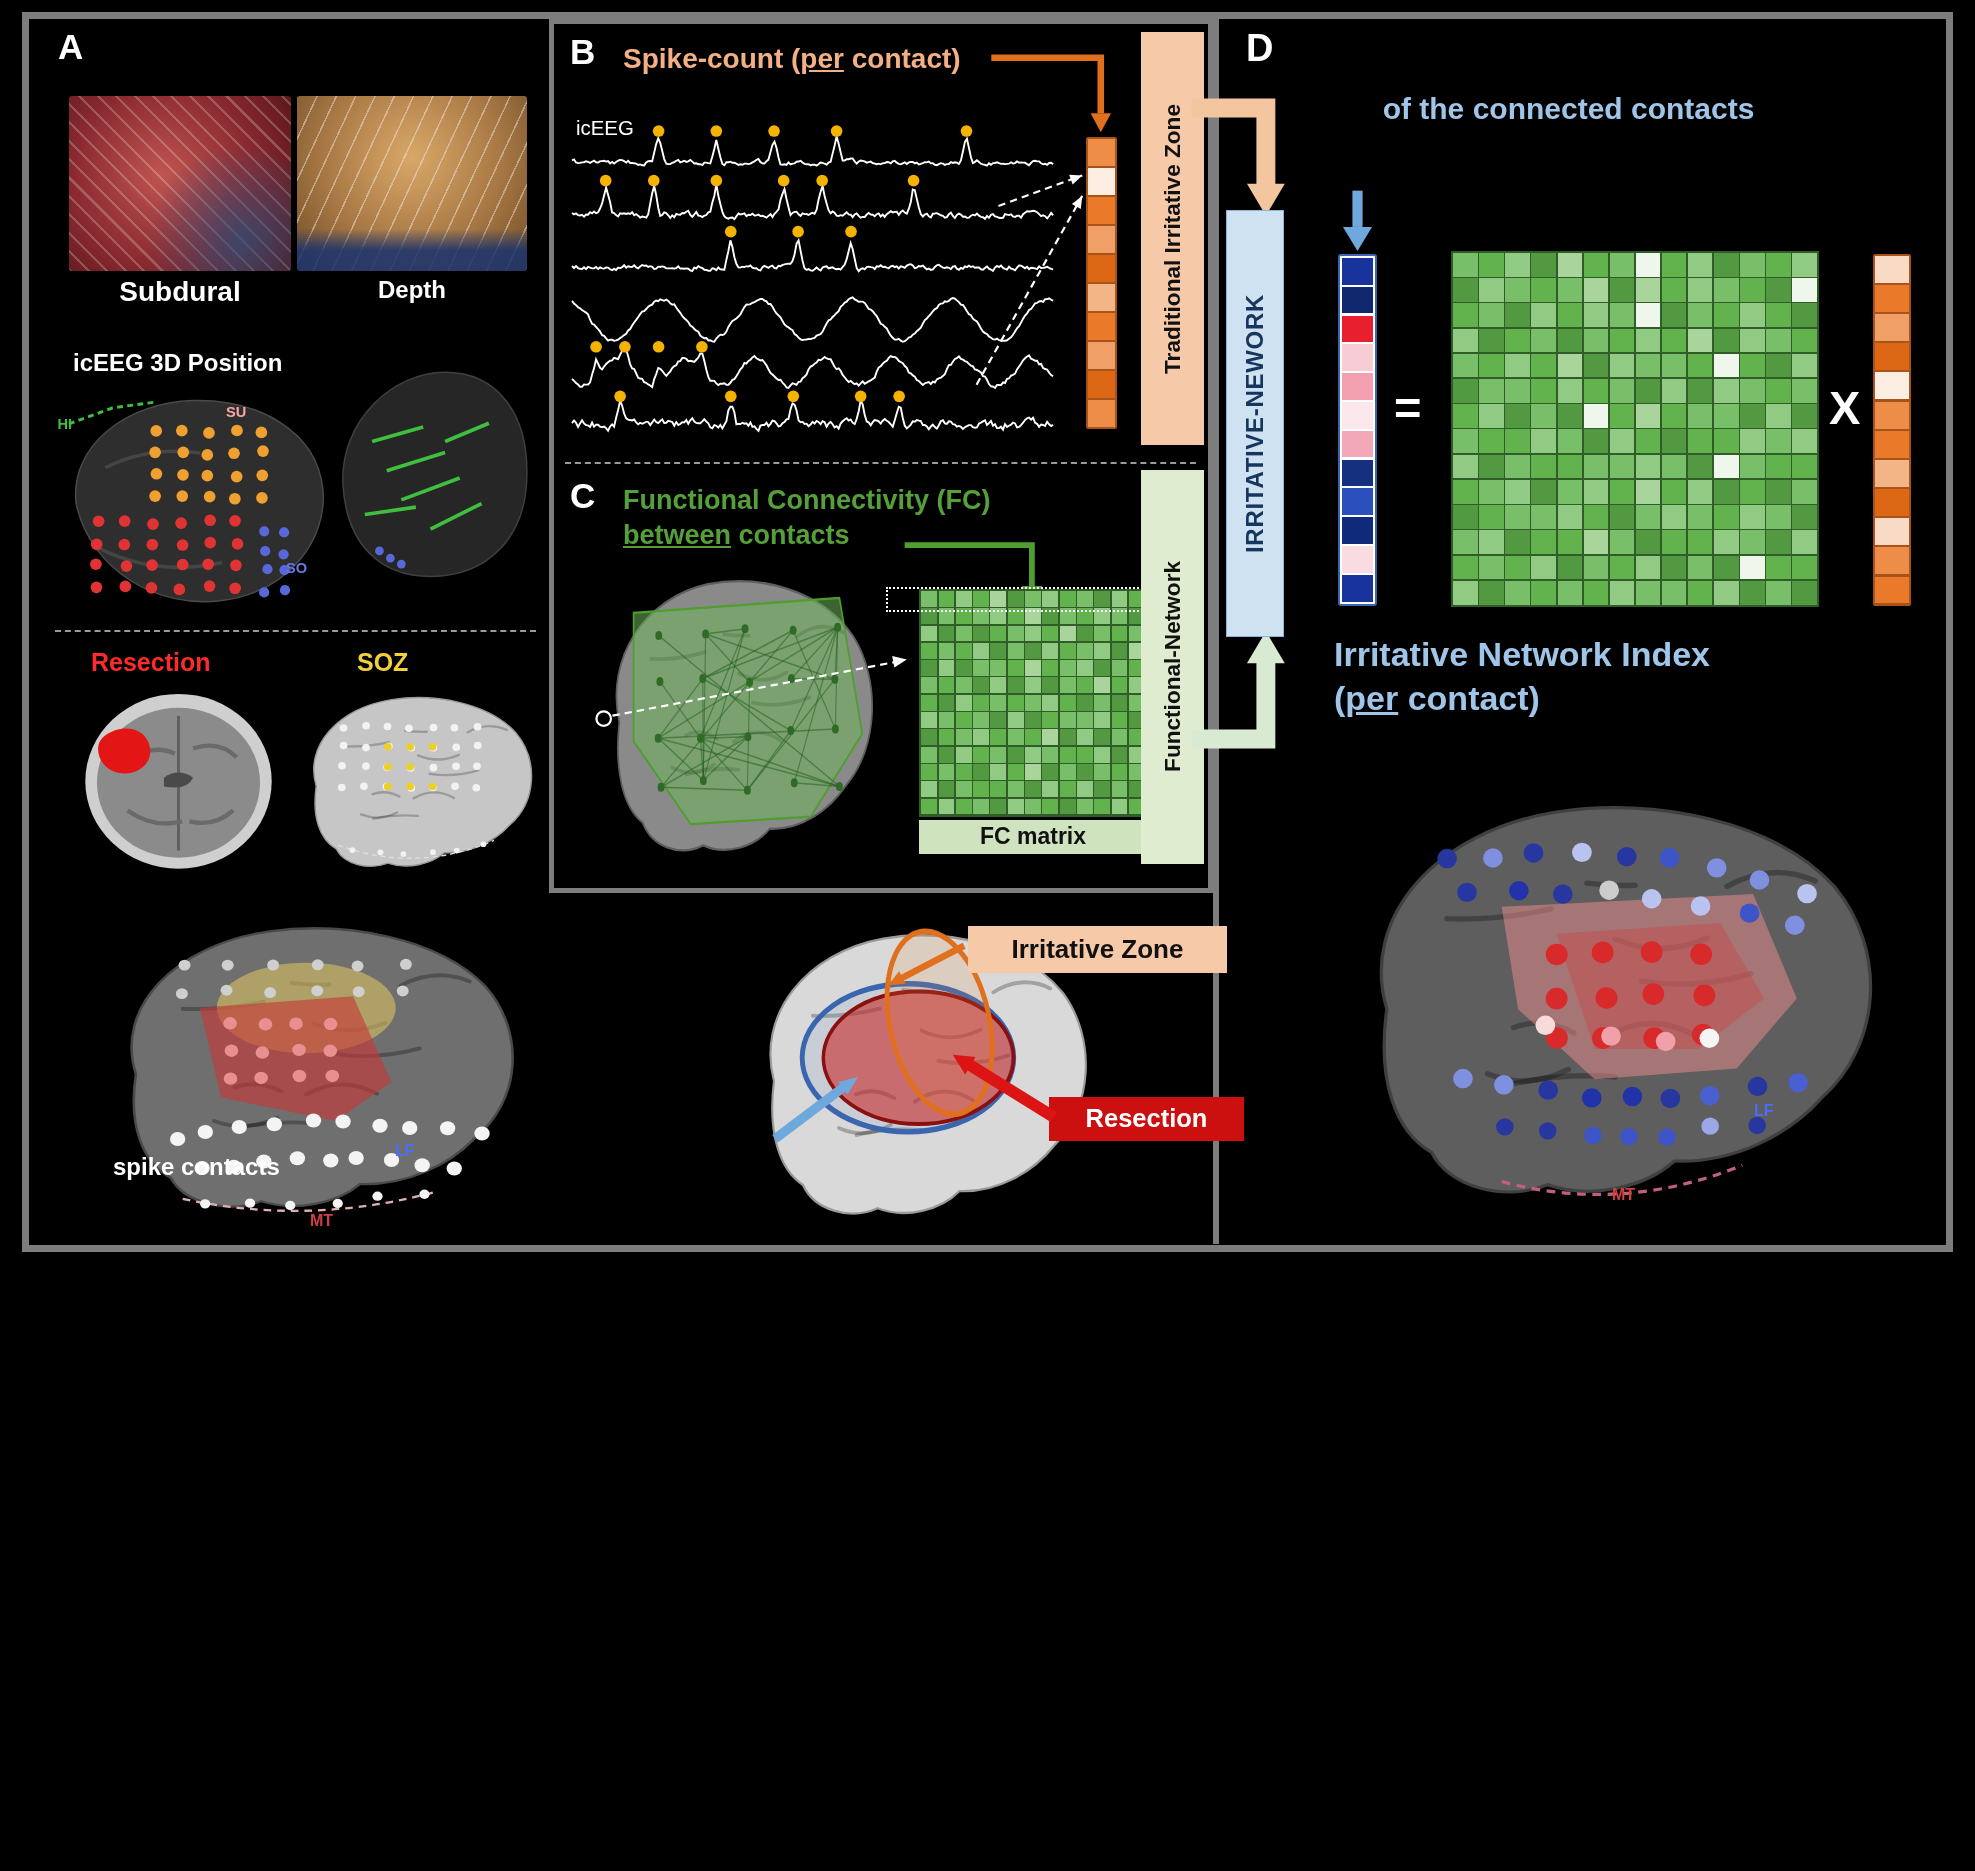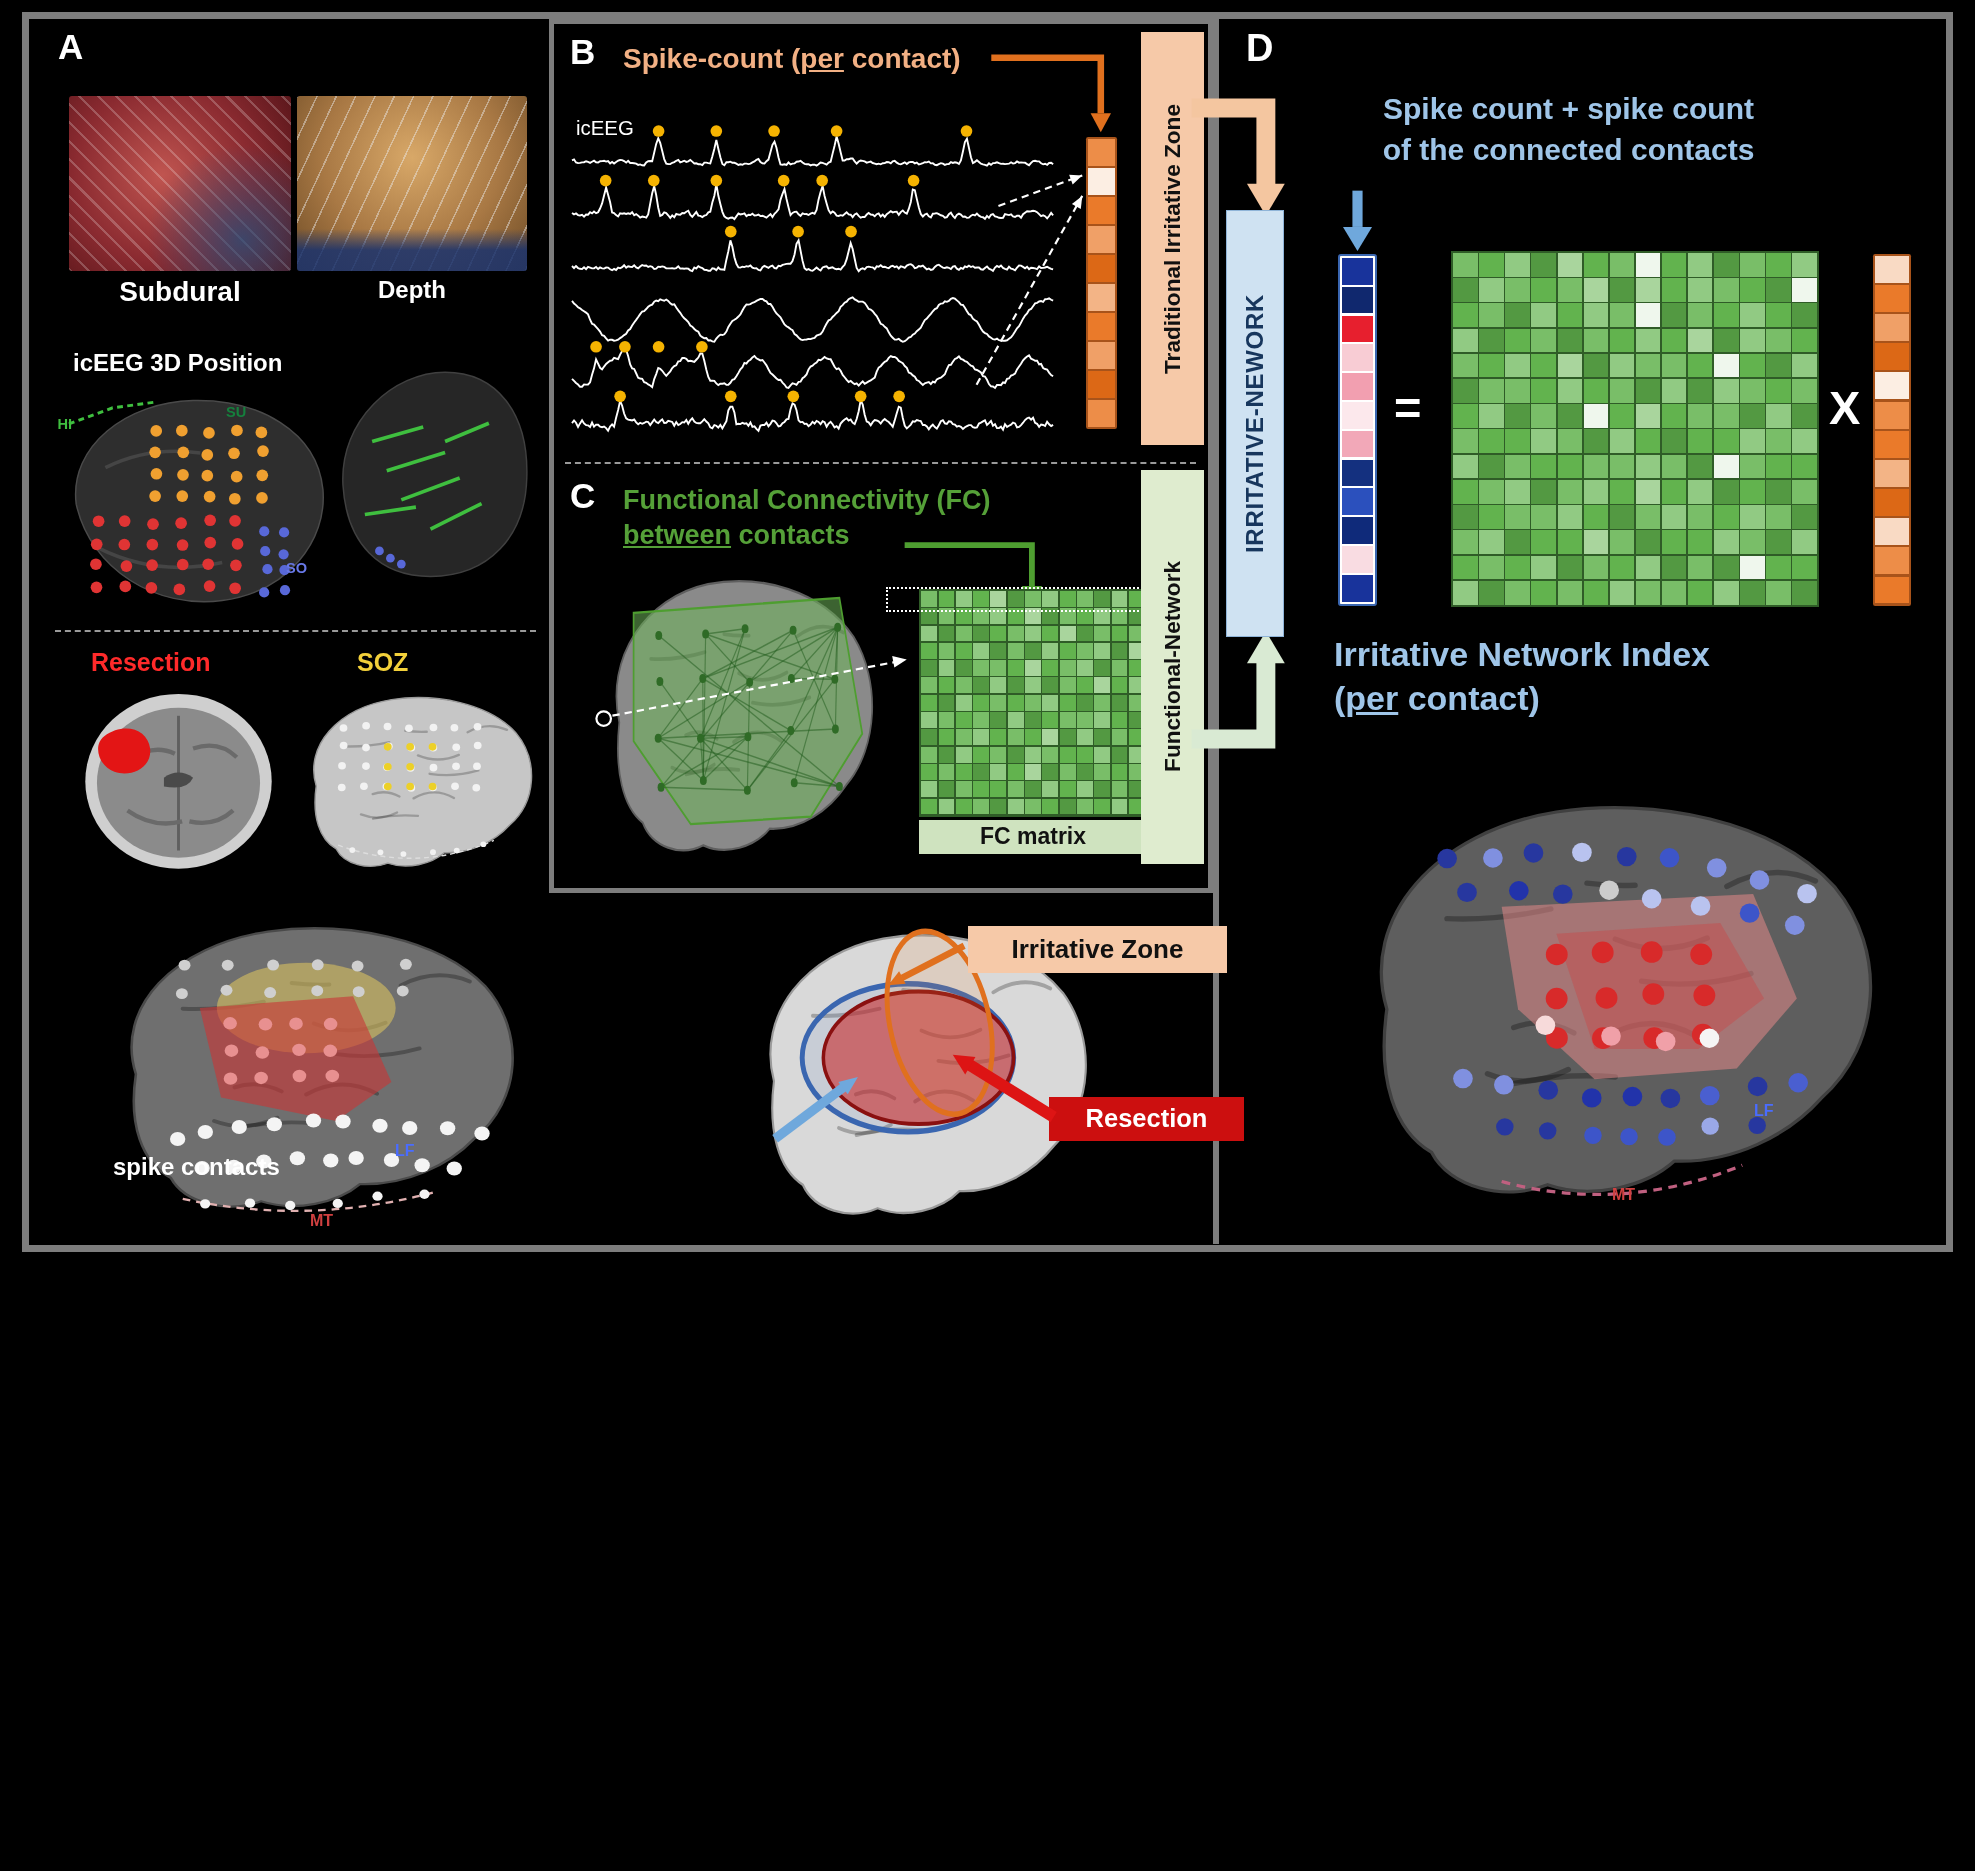"Spike count + spike count" div { html: <div>Spike count + spike count</div> -> none }
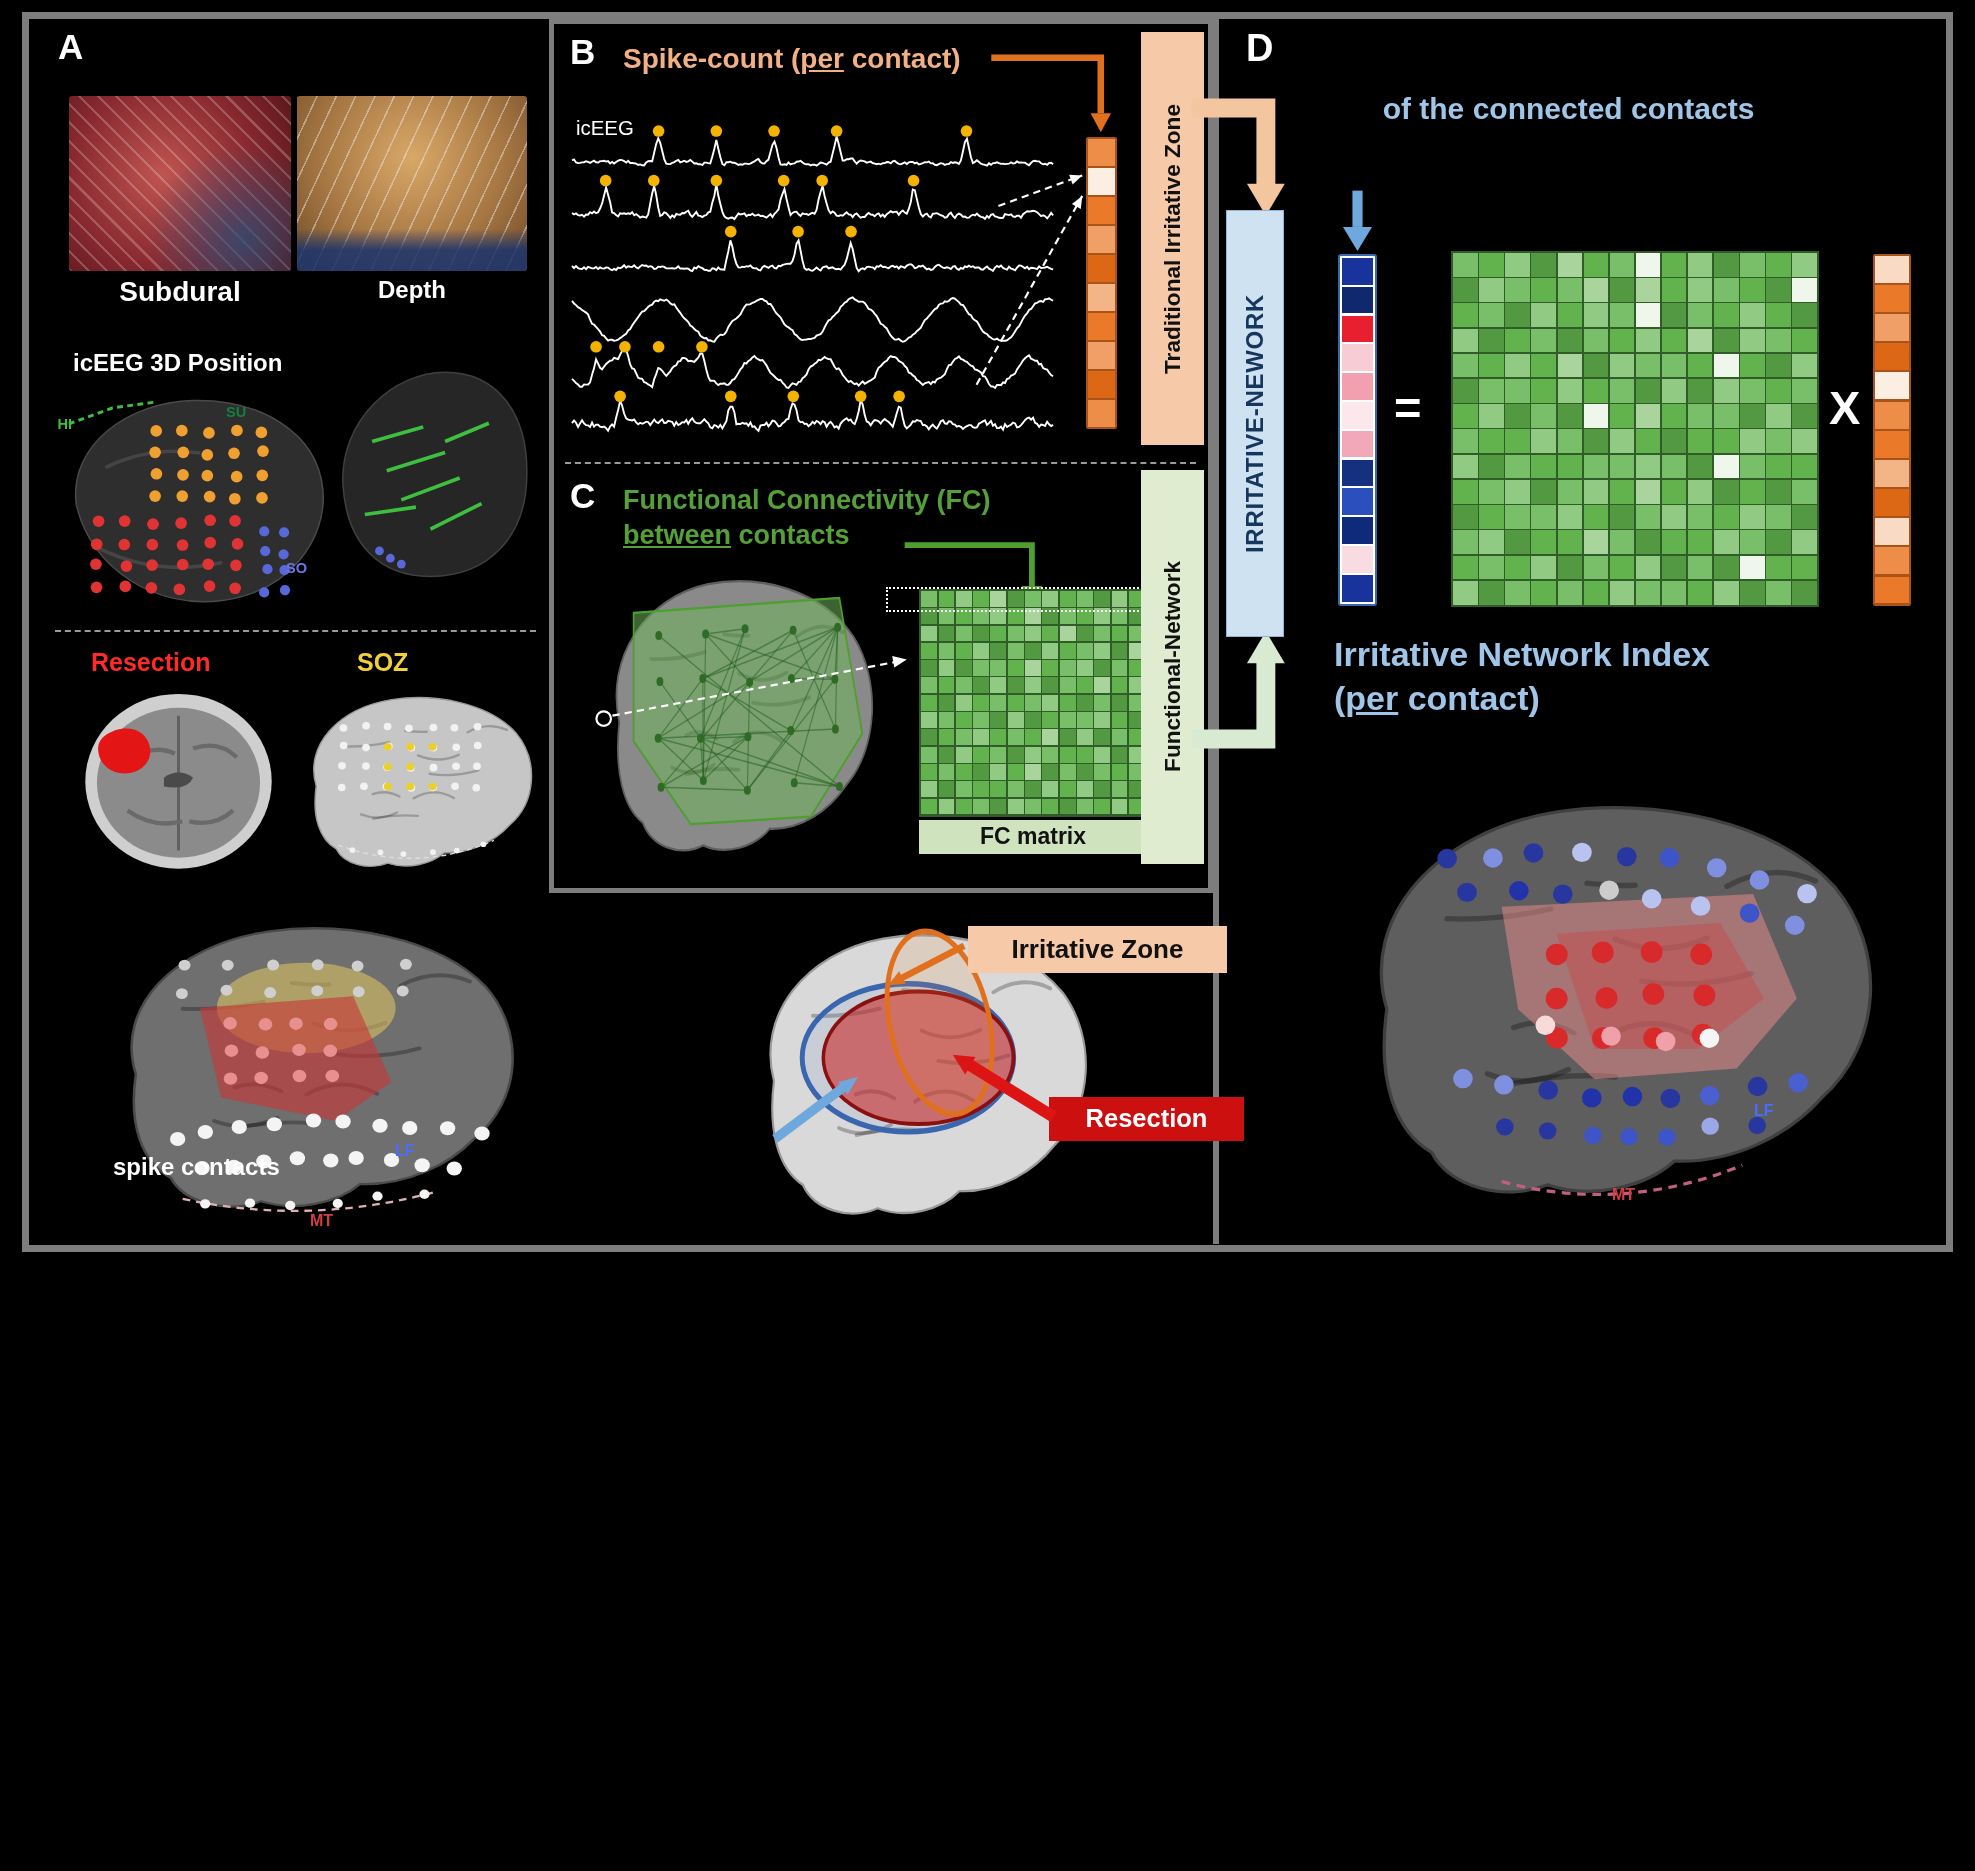"SU" span.abs { color: #15803d -> #fca5a5 }
